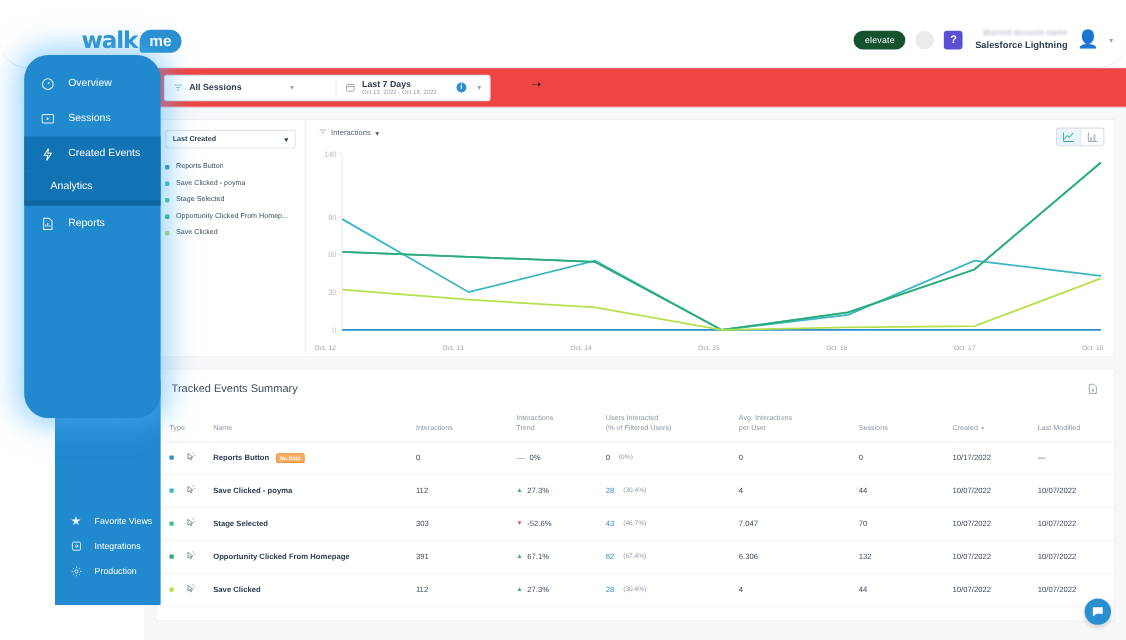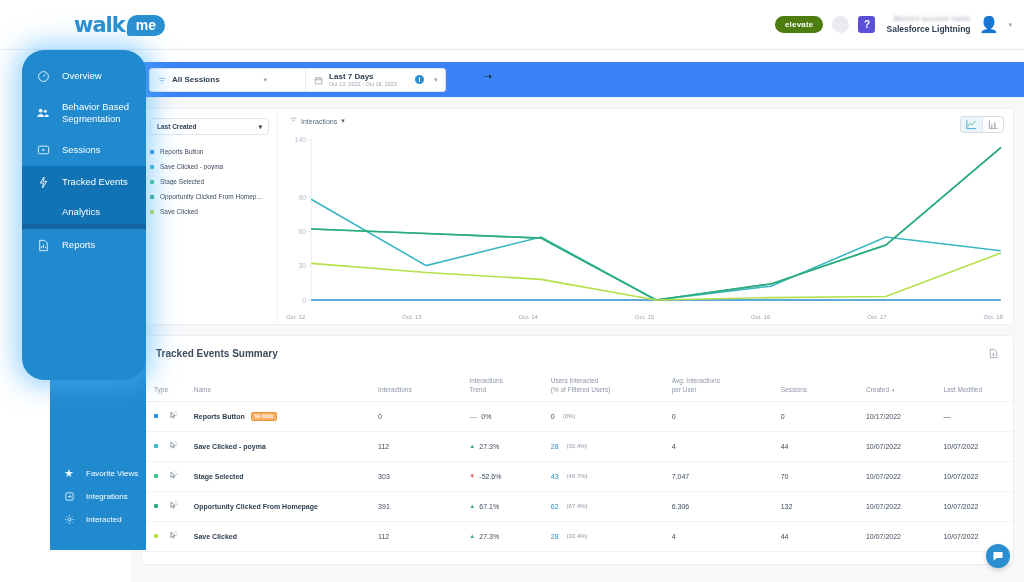"walk" .topnav { border-radius: none -> 29px; top: 0 -> 12px }
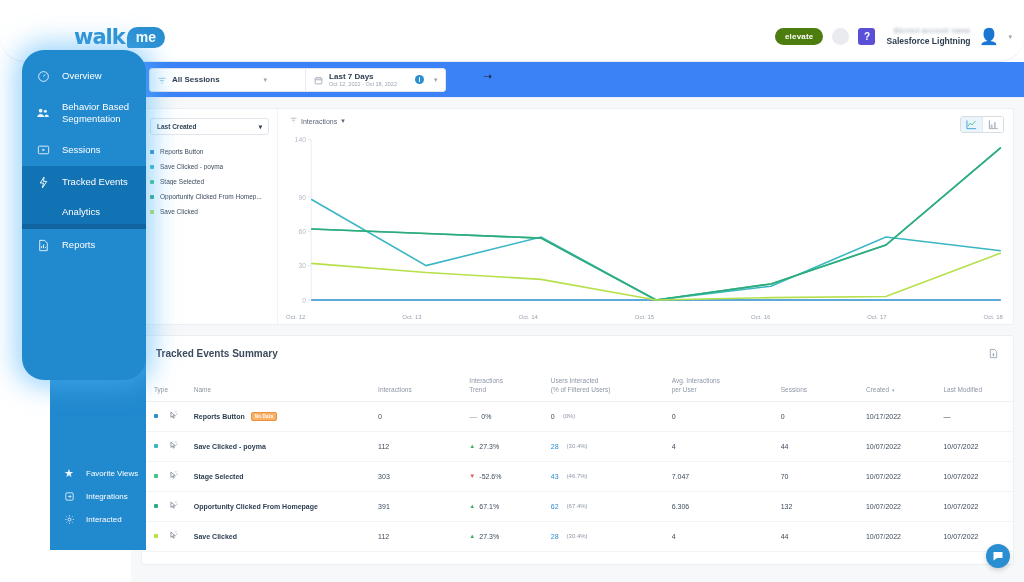"elevate" .elevate-badge { background: #4d7c0f -> #14532d; font-weight: bold -> normal }
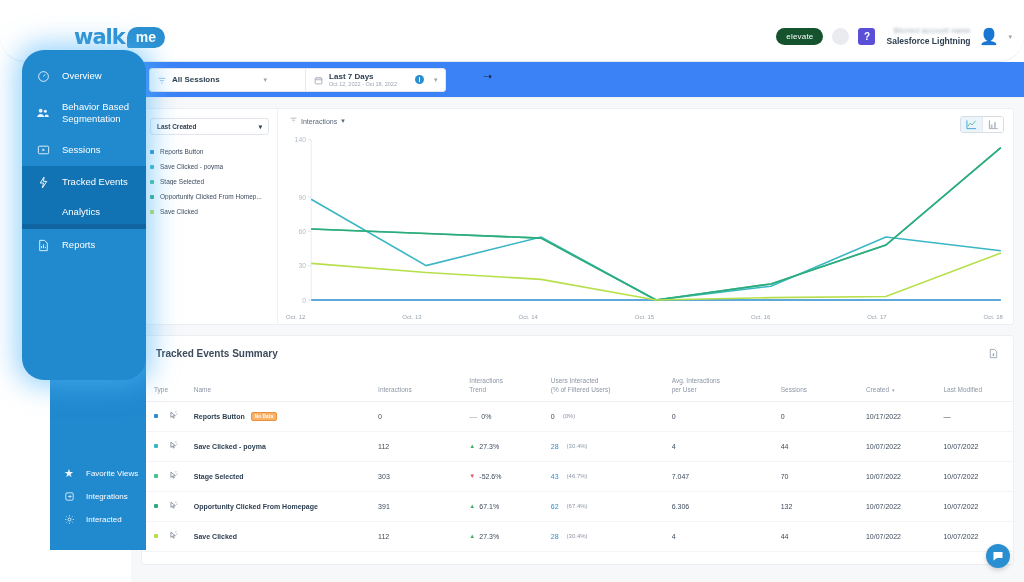"All Sessions" .filter-bar { background: #3b82f6 -> #ef4444 }
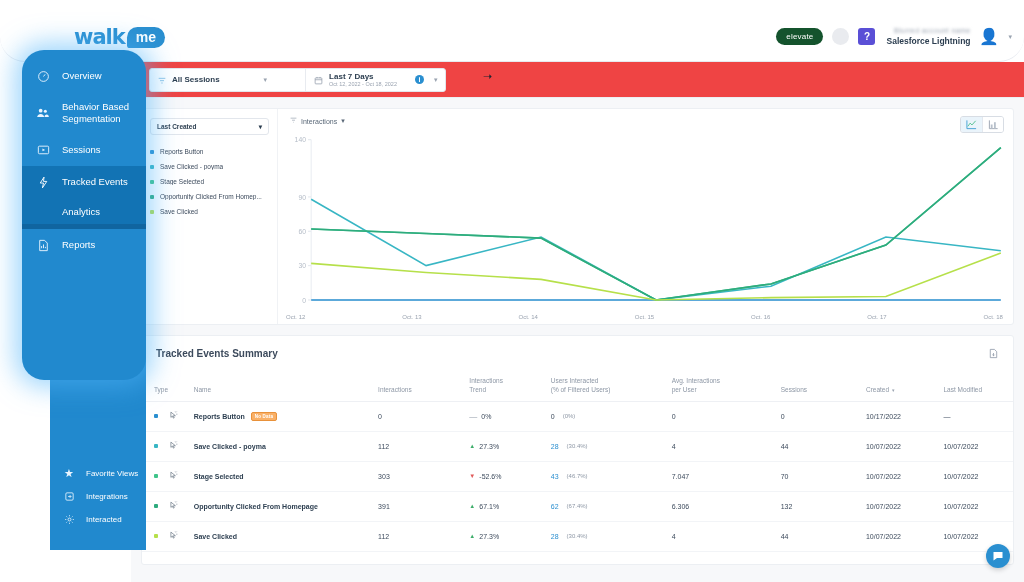"Behavior Based Segmentation" div.side-item { html: <div> <span> <svg> <circle></circle> <circle></circle> <path></path> <path></path> </svg> </span> <span>Behavior Based Segmentation</span> </div> -> none }
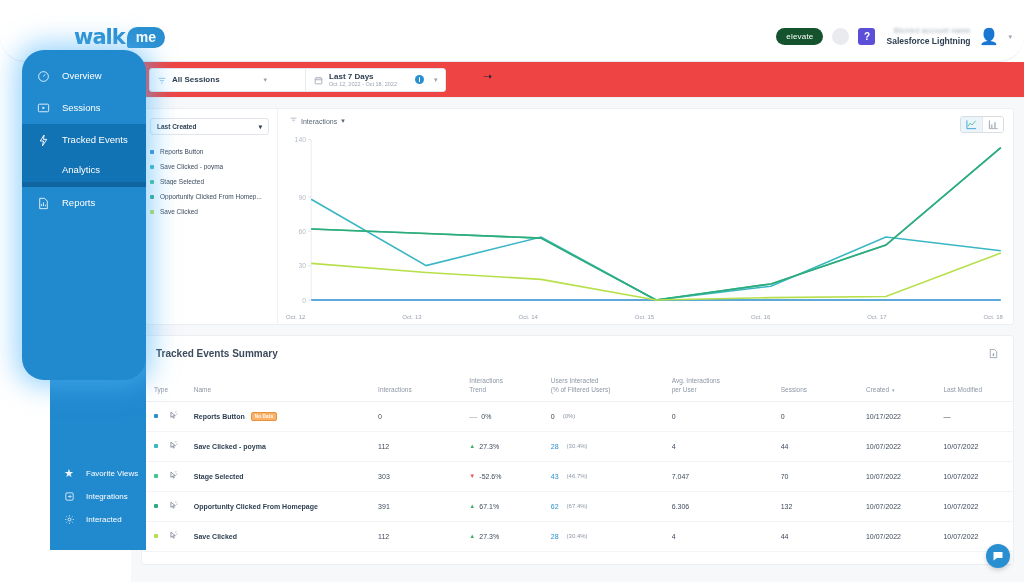"Tracked Events" span.lbl { text: Tracked -> Created }
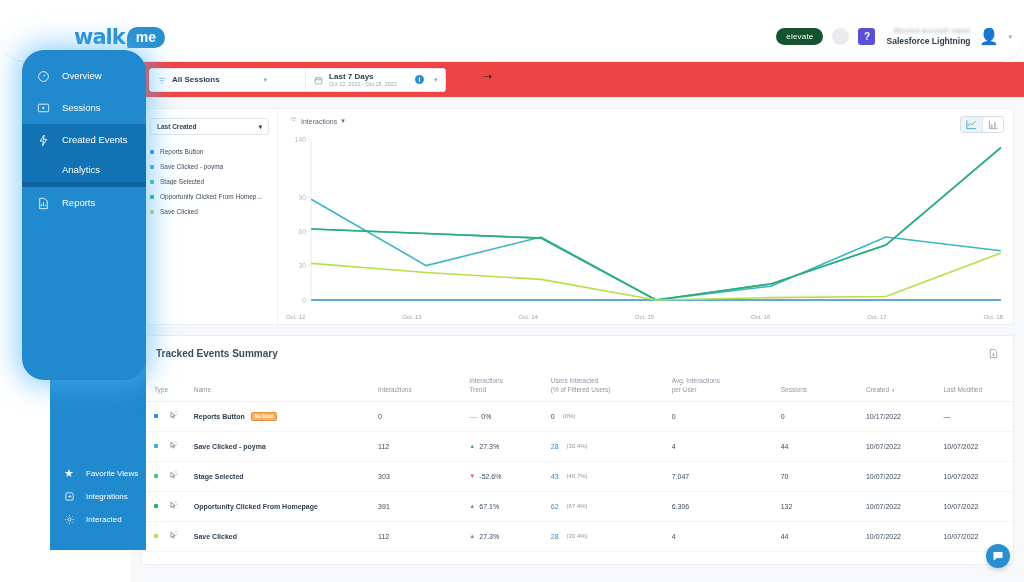"Analytics" .side-sub { padding-left: 40px -> 24px }
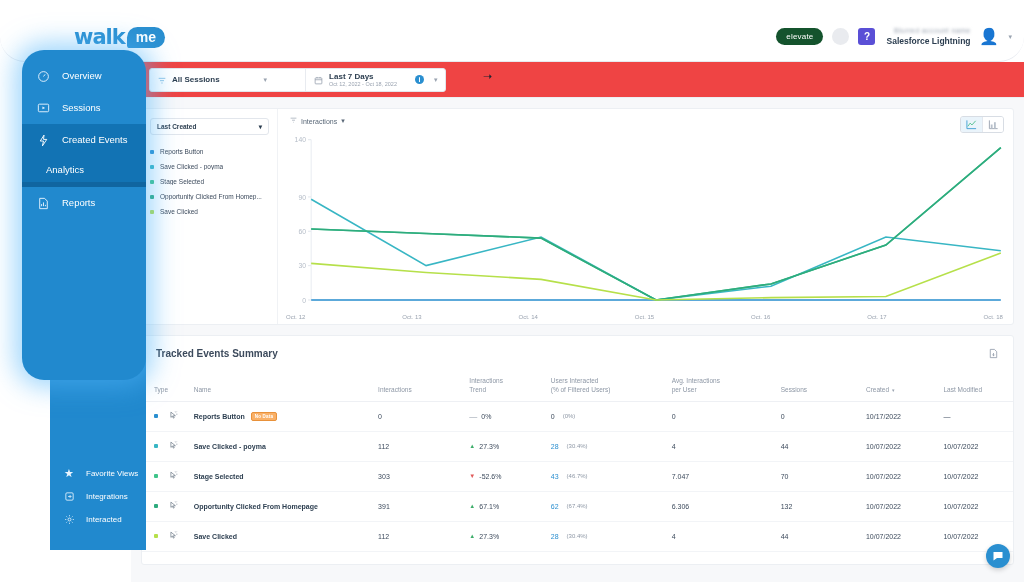"Tracked Events Summary" .table-title { font-weight: bold -> normal }
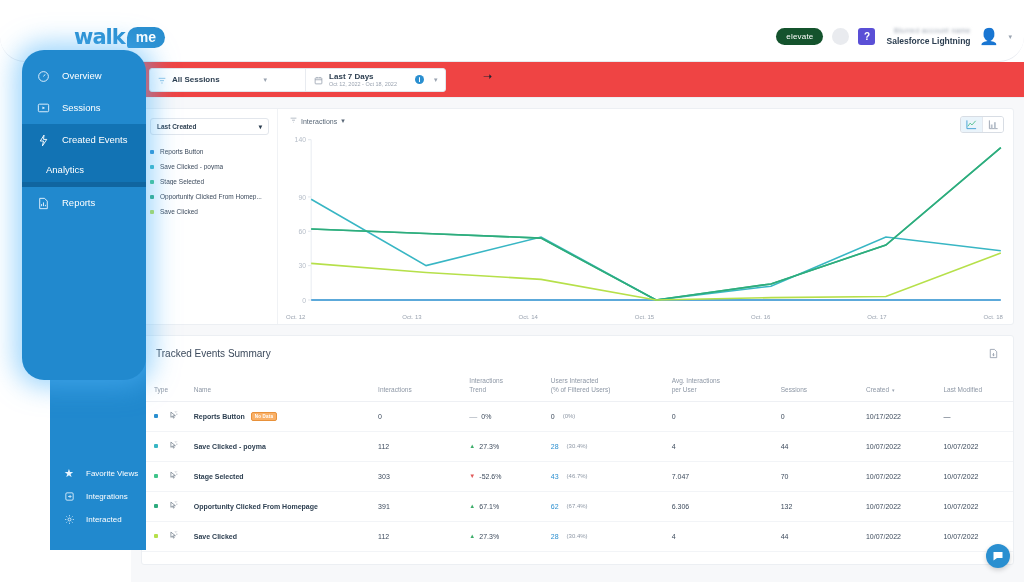"Interacted" span.lbl { text: Interacted -> Production }
